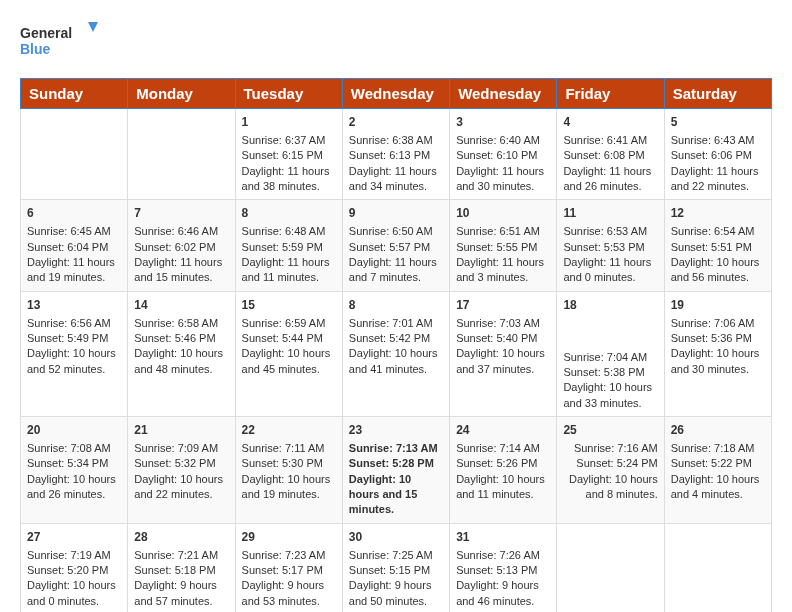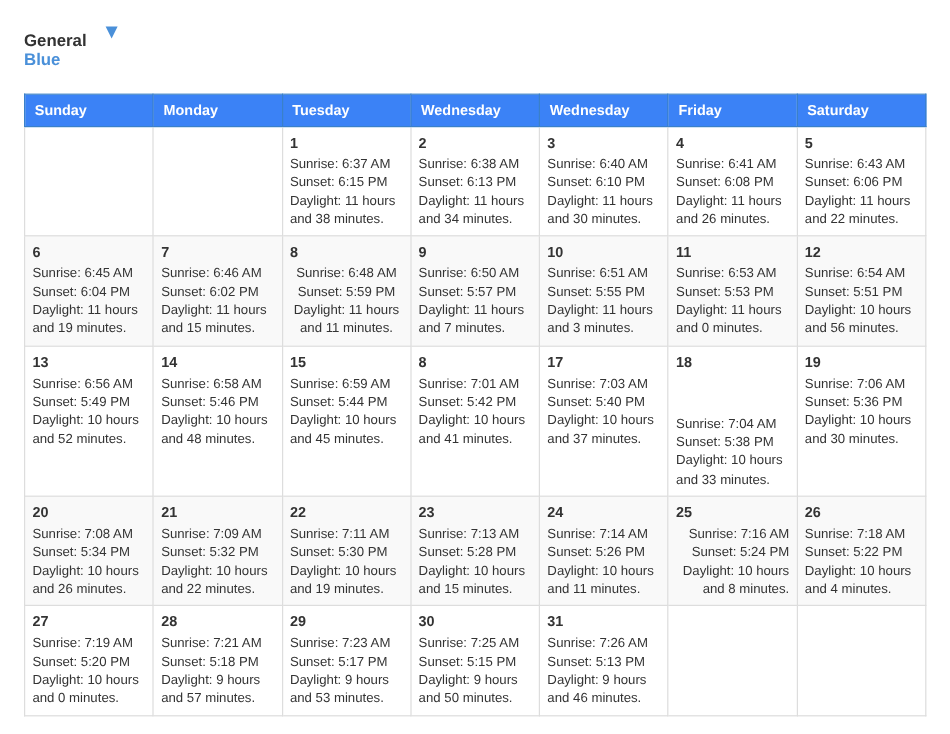"Sunday" .calendar th { background: #3b82f6 -> #c2410c; font-size: 12px -> 15px }
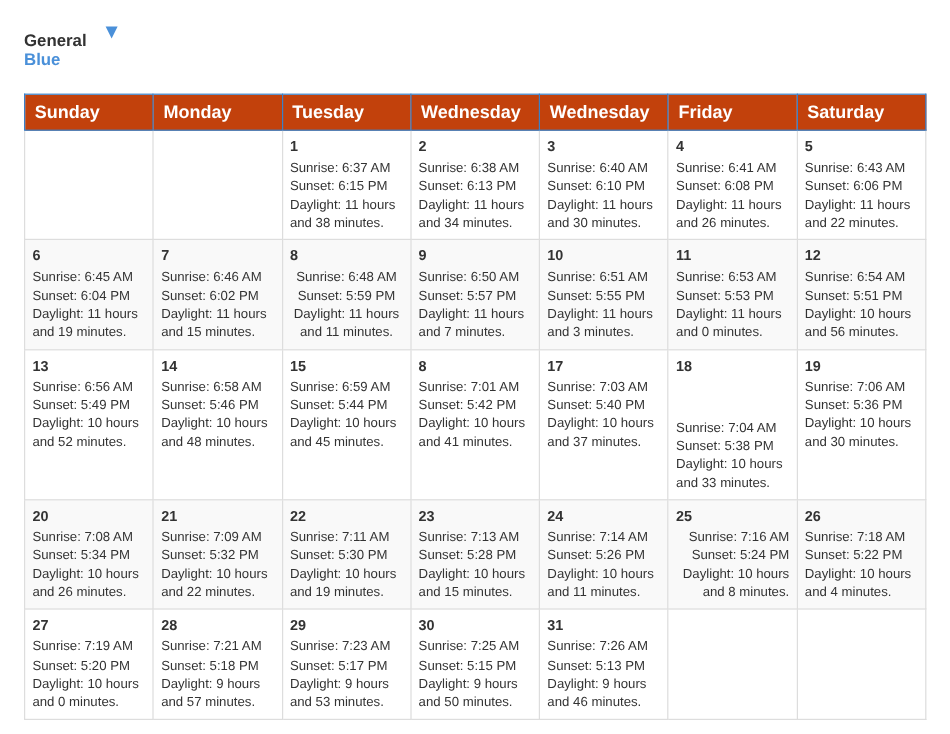"Sunrise: 6:48 AM" div.cell-content { text-align: center -> none }
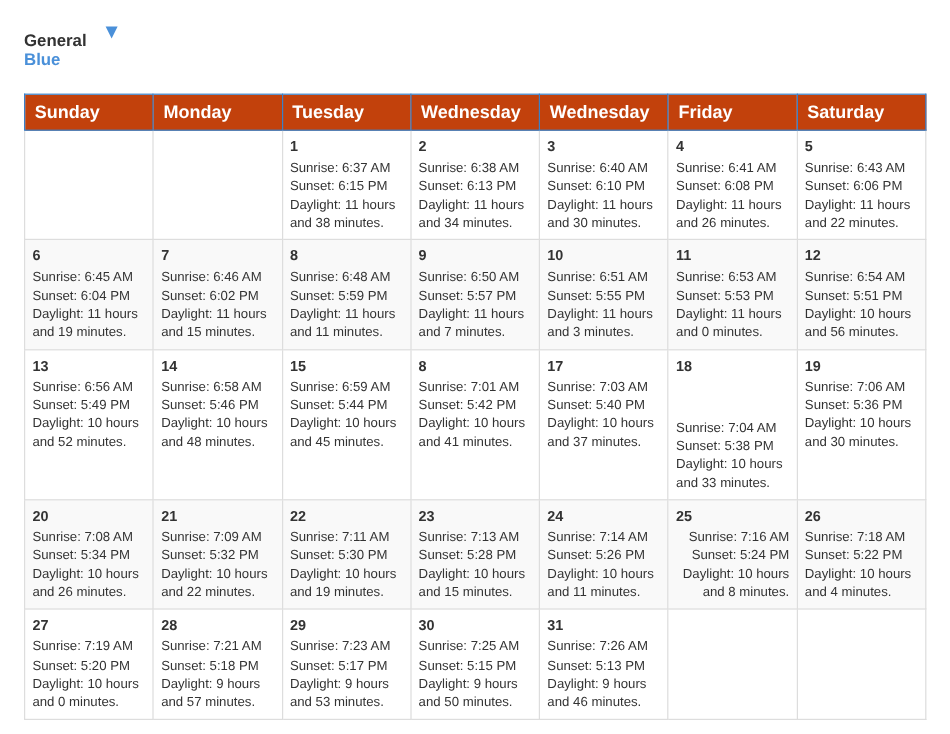"Sunrise: 7:13 AM" div.cell-content { font-weight: none -> bold }
